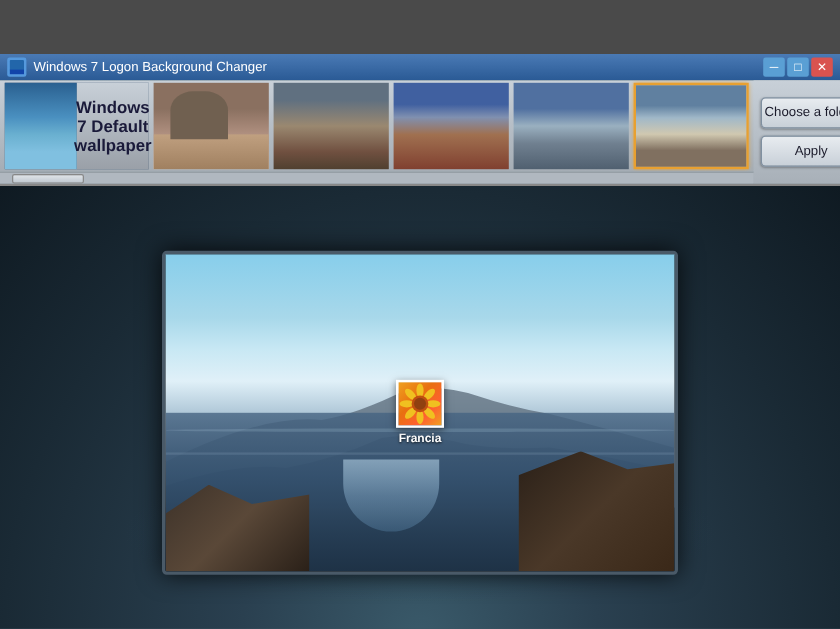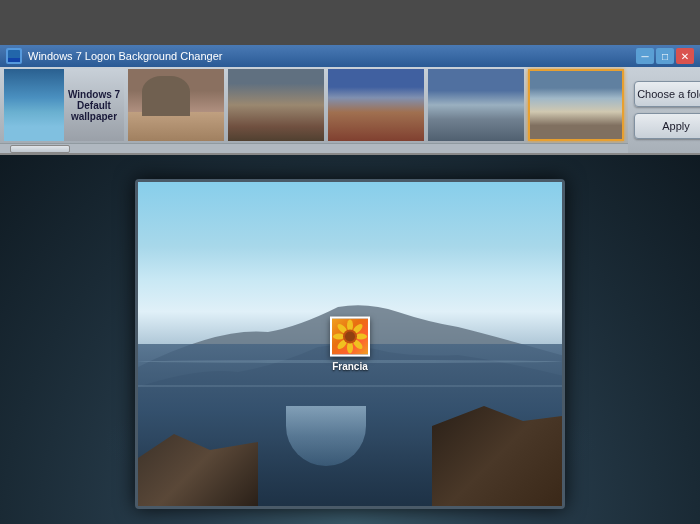"Windows 7 Default wallpaper" .thumb-first-text { font-size: 10px -> 14px }
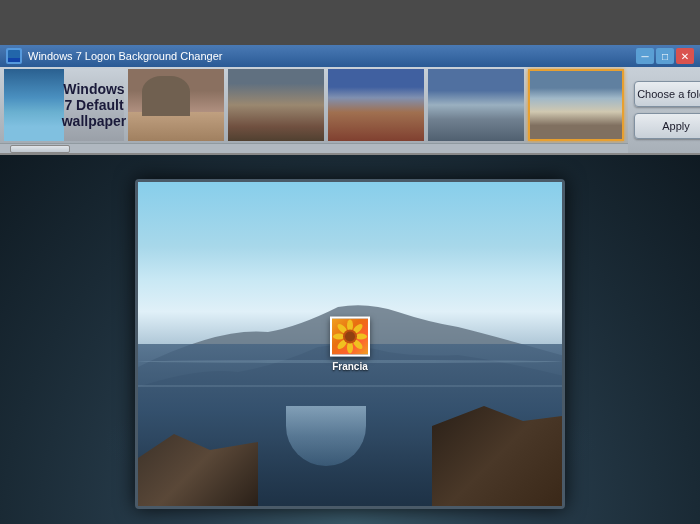"Francia" #monitor-frame { height: 330px -> 270px }
